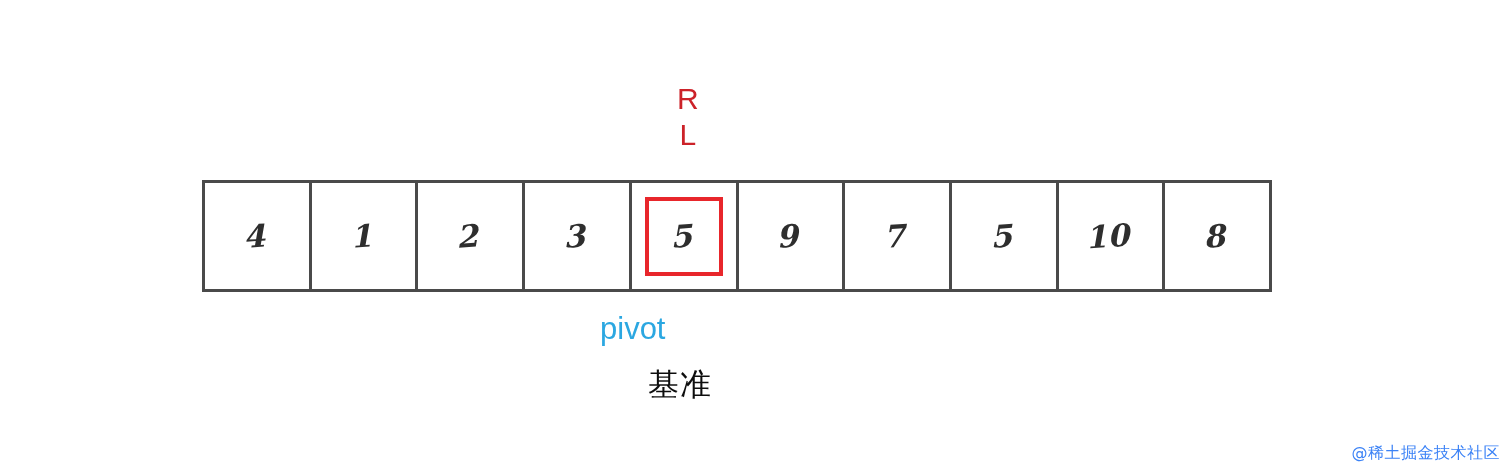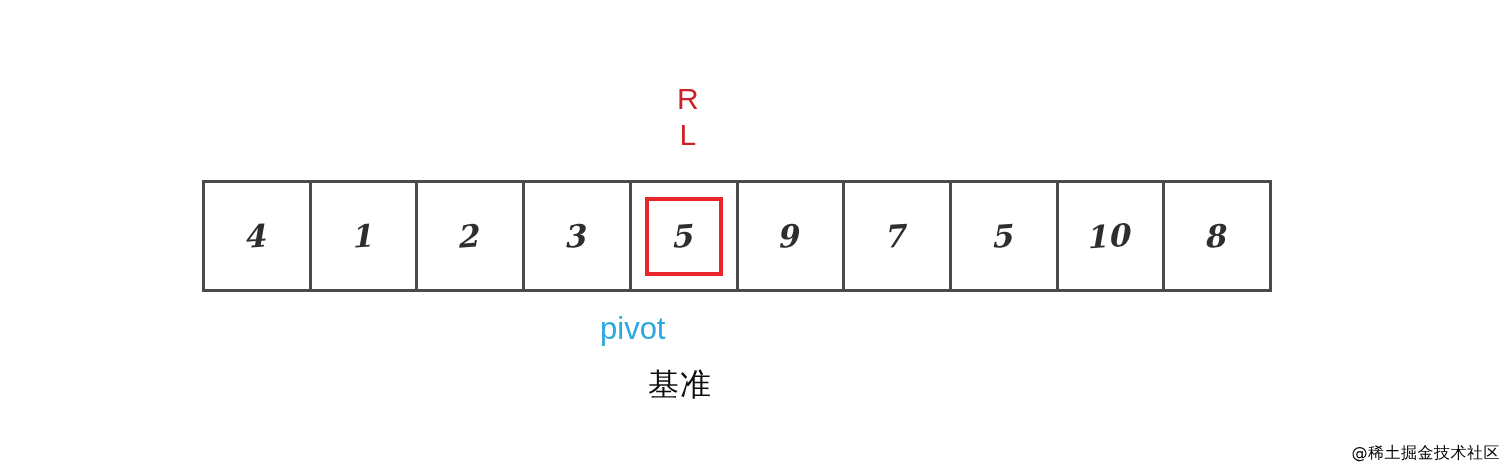"@稀土掘金技术社区" #watermark { color: #000000 -> #3b82f6 }
